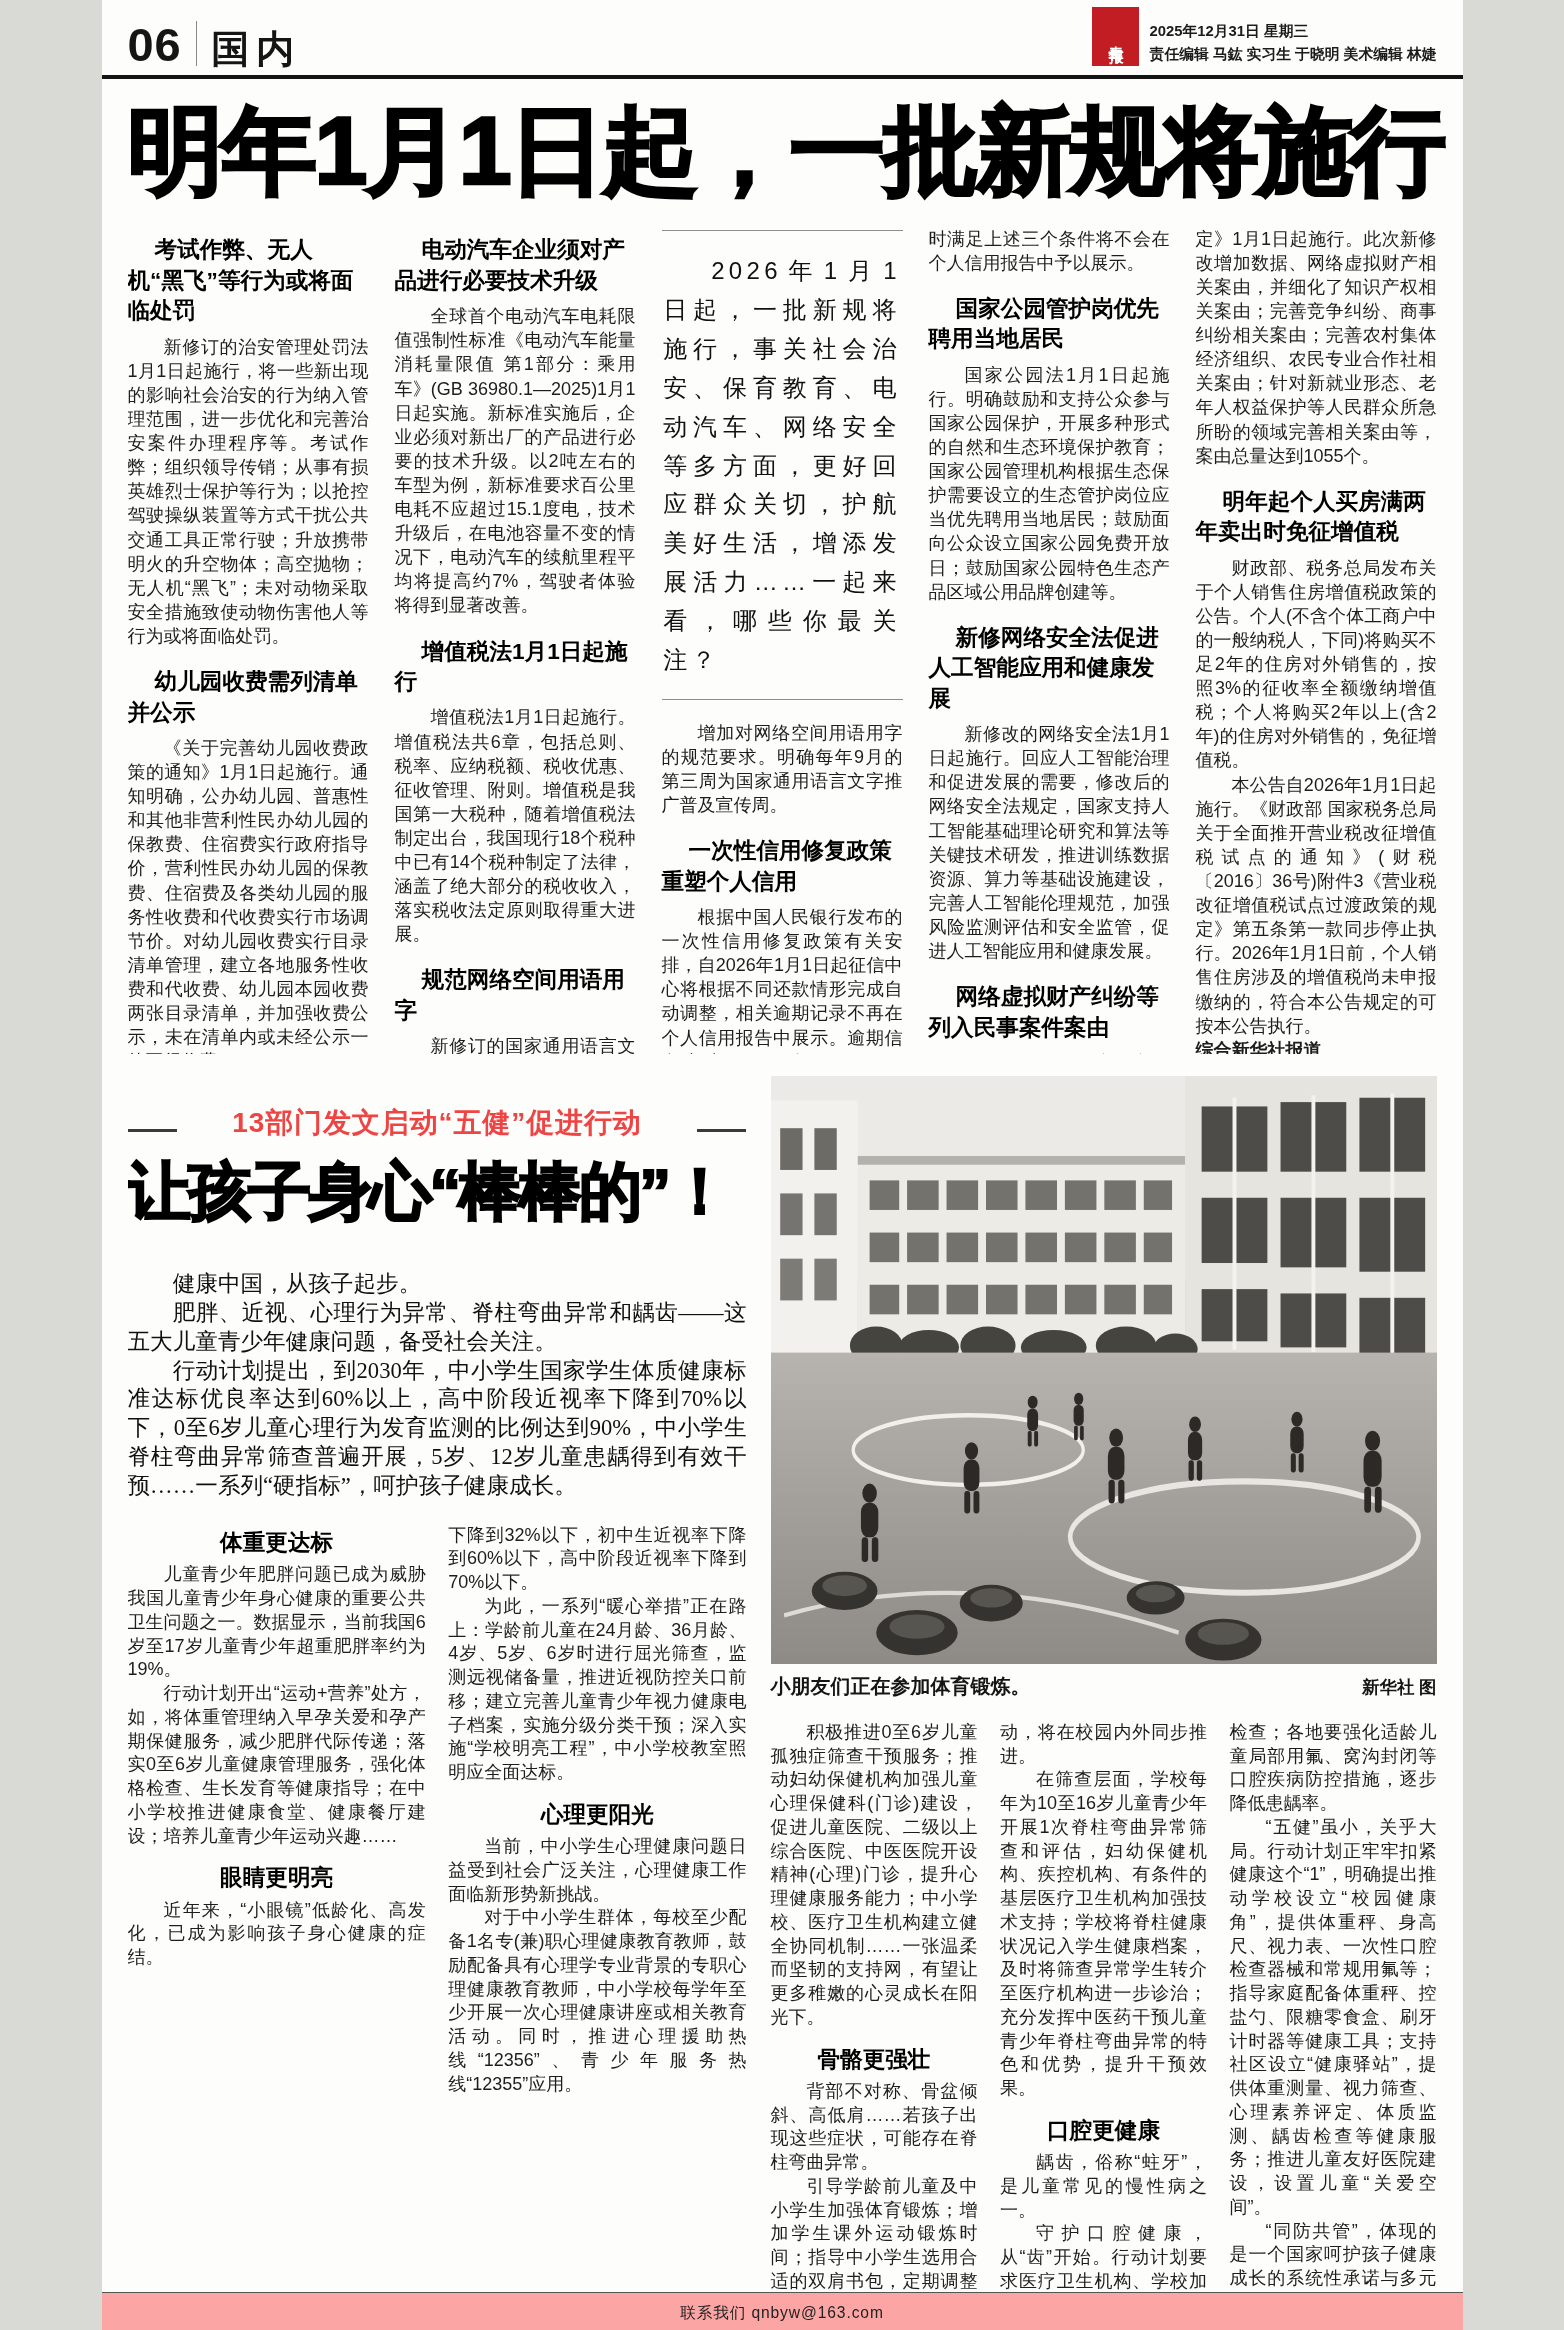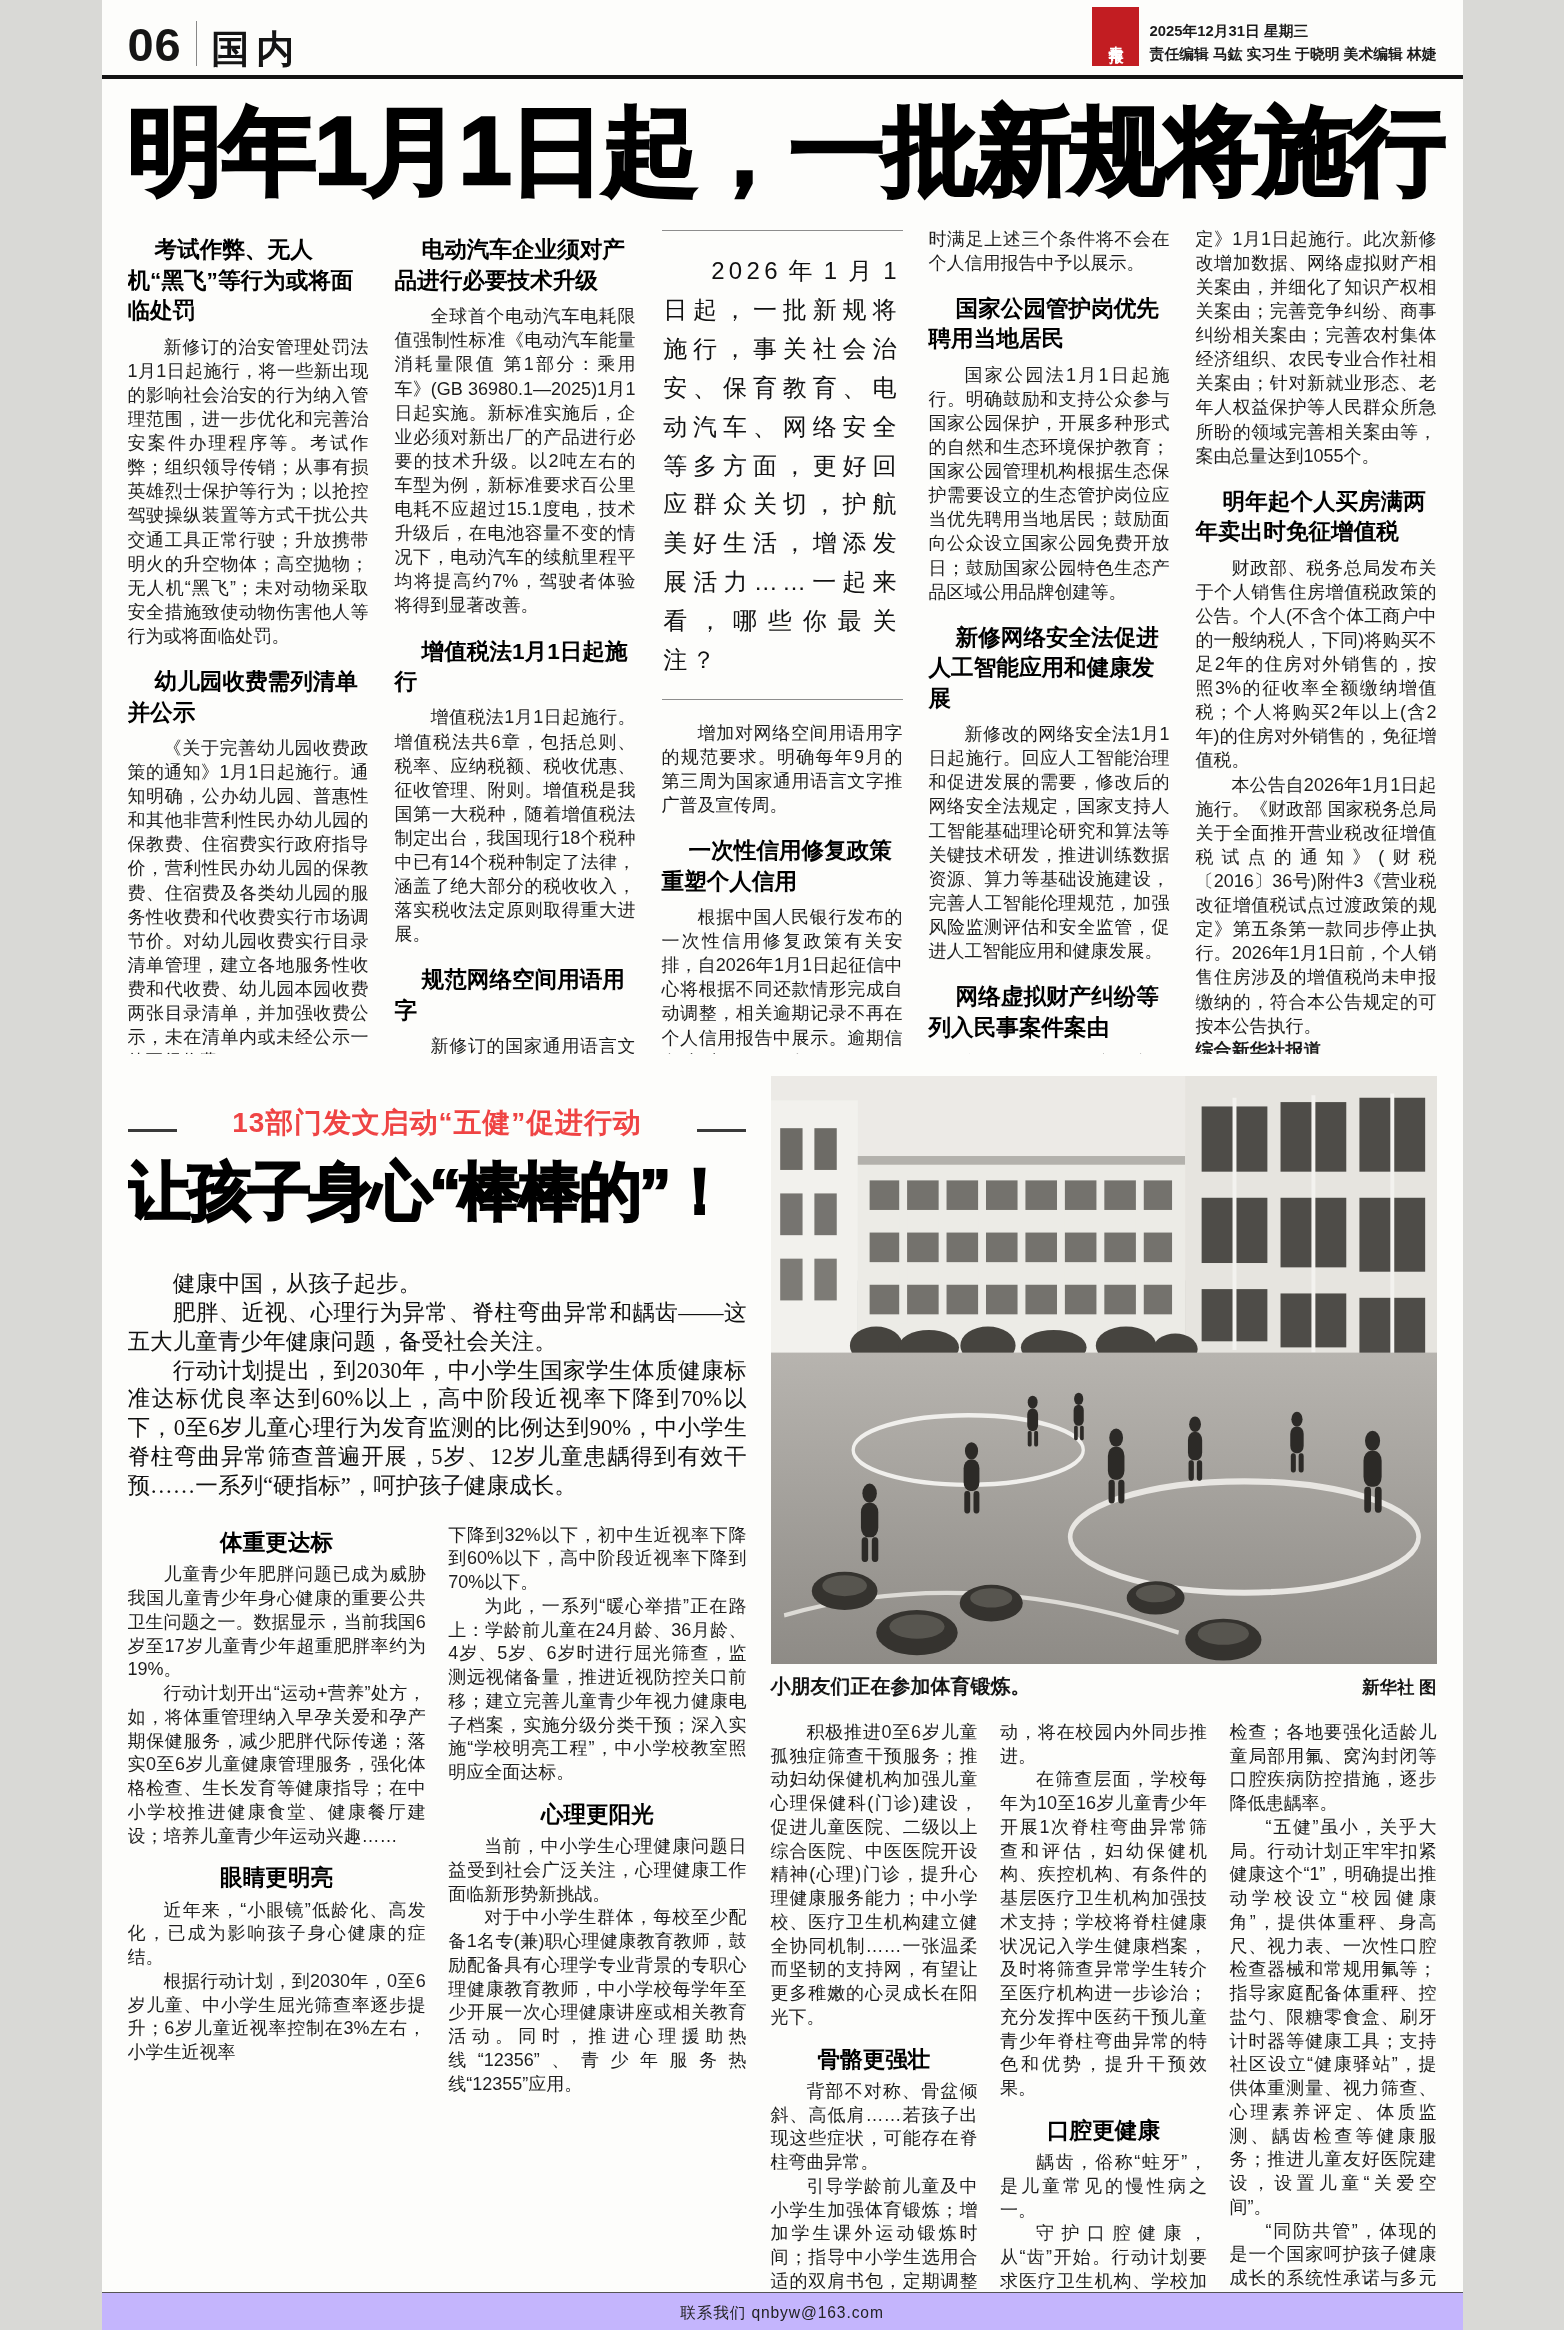"根据行动计划，到2030年，0至6岁儿童、中小学生屈光筛查率逐步提升；6岁儿童近" p { html: <p>根据行动计划，到2030年，0至6岁儿童、中小学生屈光筛查率逐步提升；6岁儿童近视率控制在3%左右，小学生近视率</p> -> none }
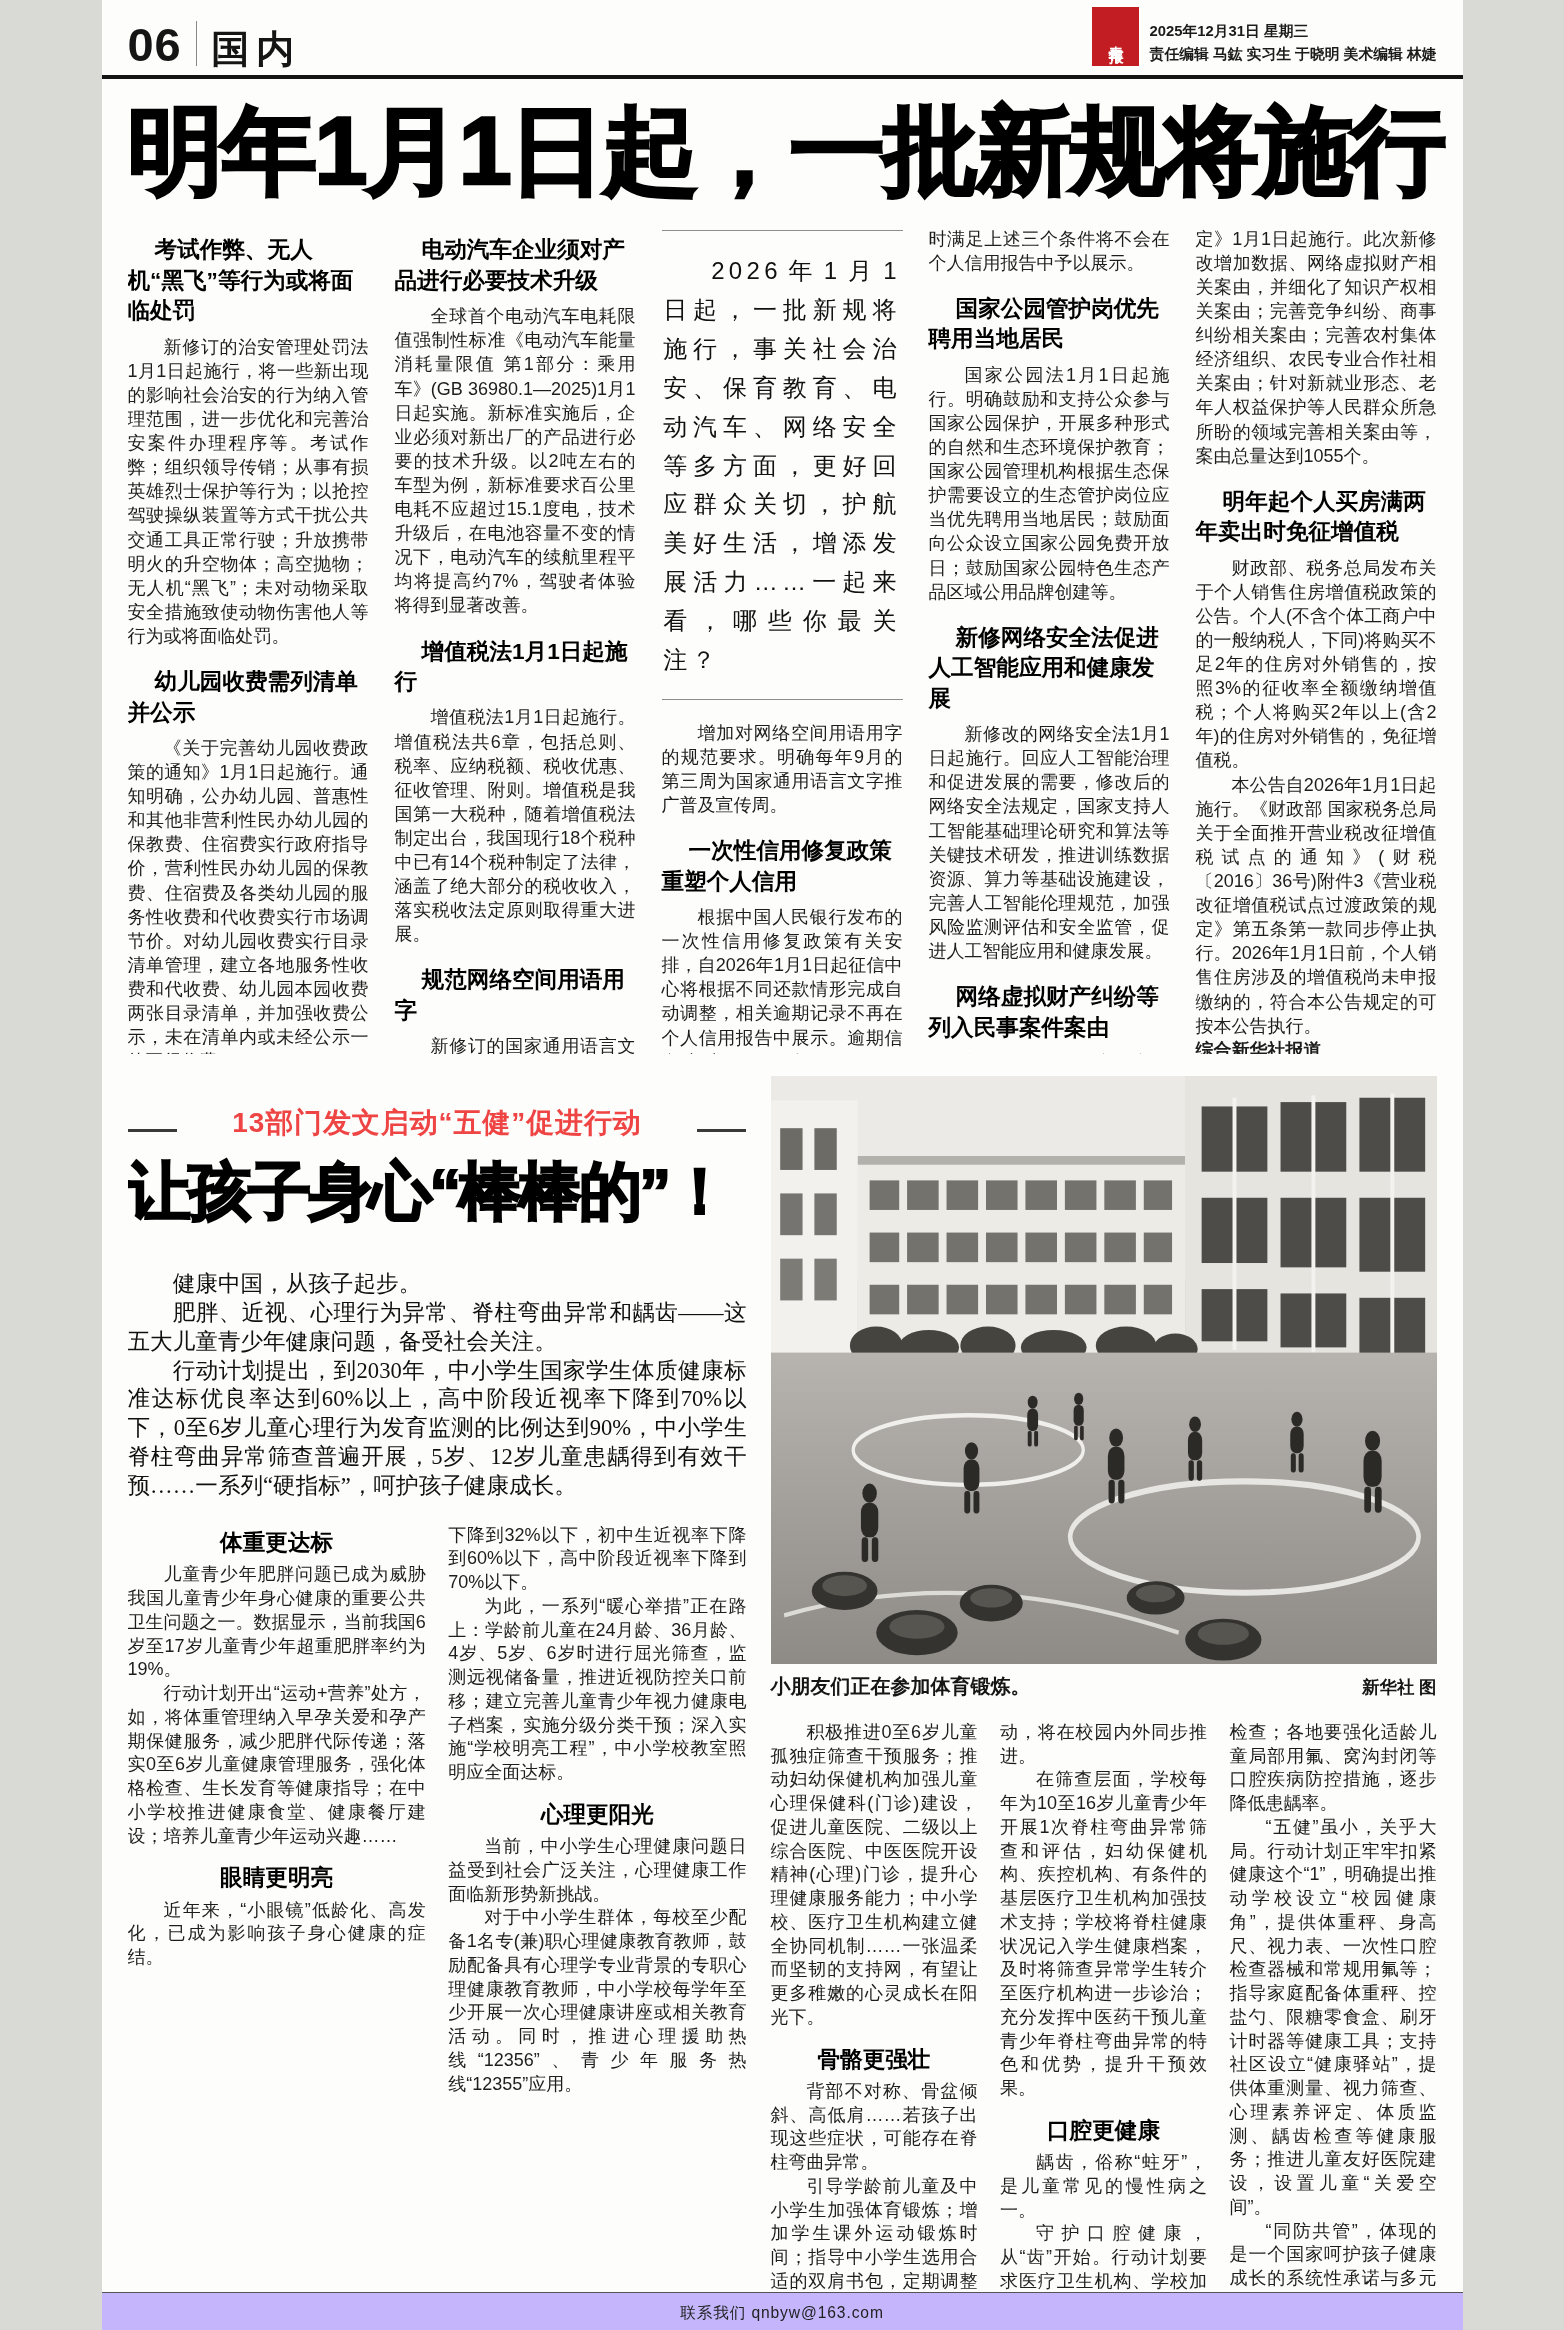"联系我们 qnbyw@163.com" .footer { background: #c4b5fd -> #fca5a5 }
